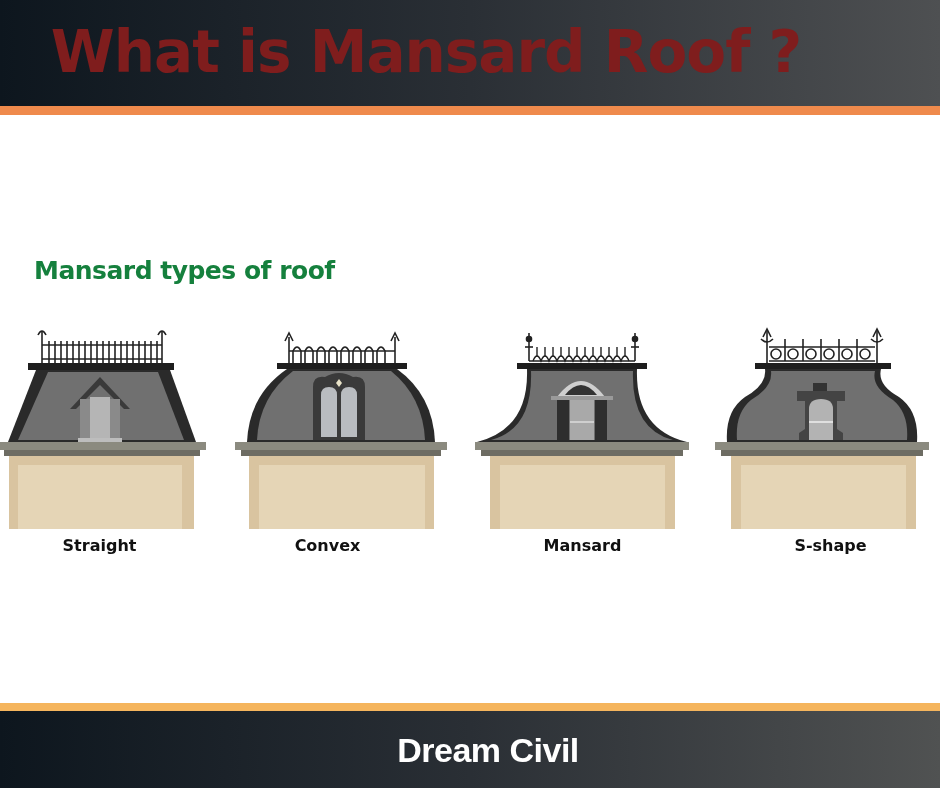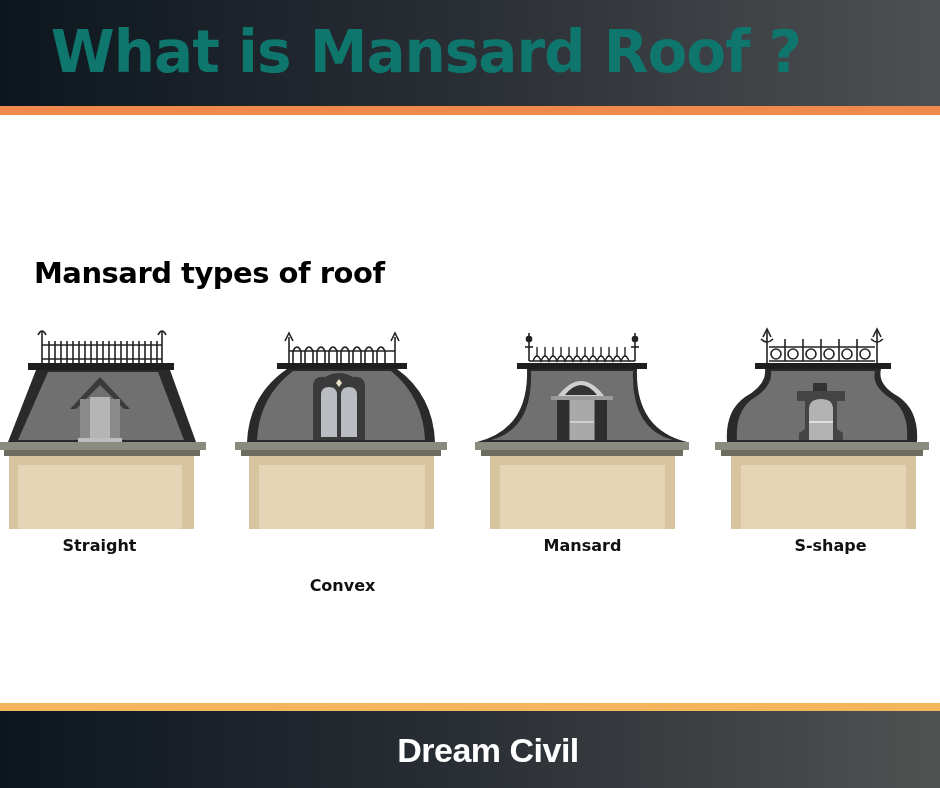"What is Mansard Roof ?" .title { color: #0f766e -> #7f1d1d }
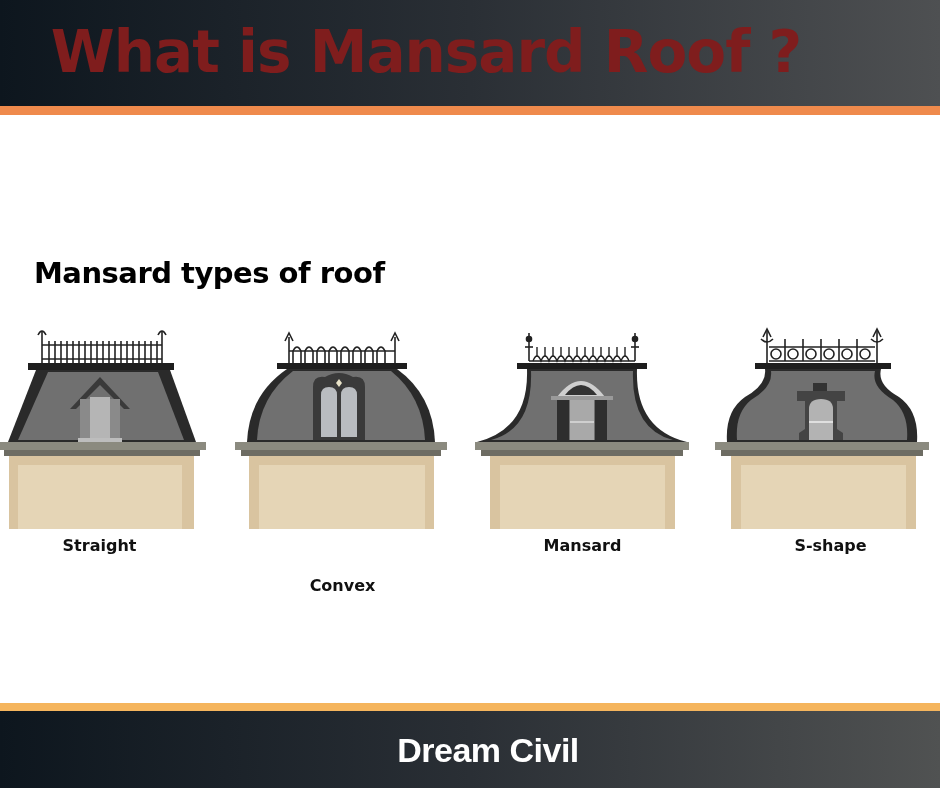"Mansard types of roof" .subtitle { color: #000000 -> #15803d; font-size: 29px -> 25px }
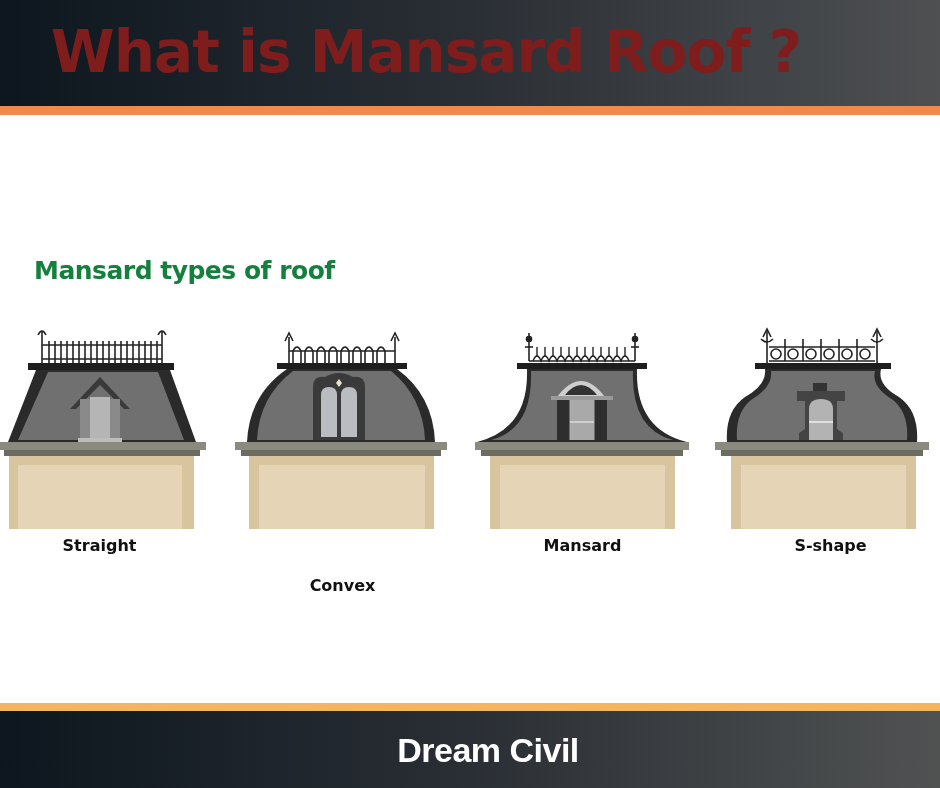"Convex" div.roof-label { left: 235px -> 220px; margin-top: 40px -> none }
